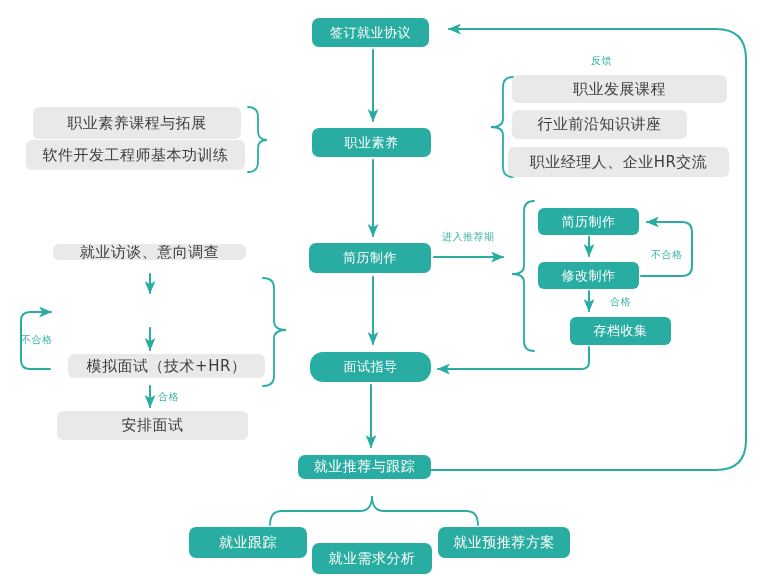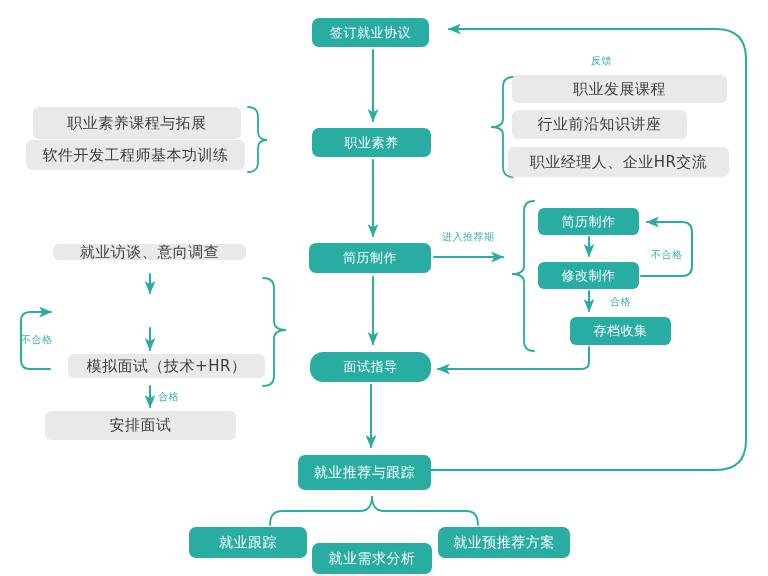"安排面试" div.node { left: 45px -> 57px }
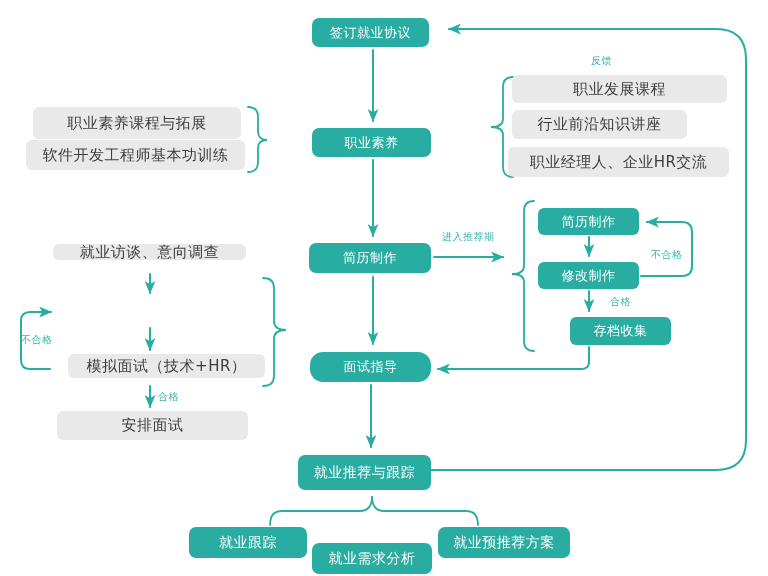"就业推荐与跟踪" div.node { height: 35px -> 24px }
